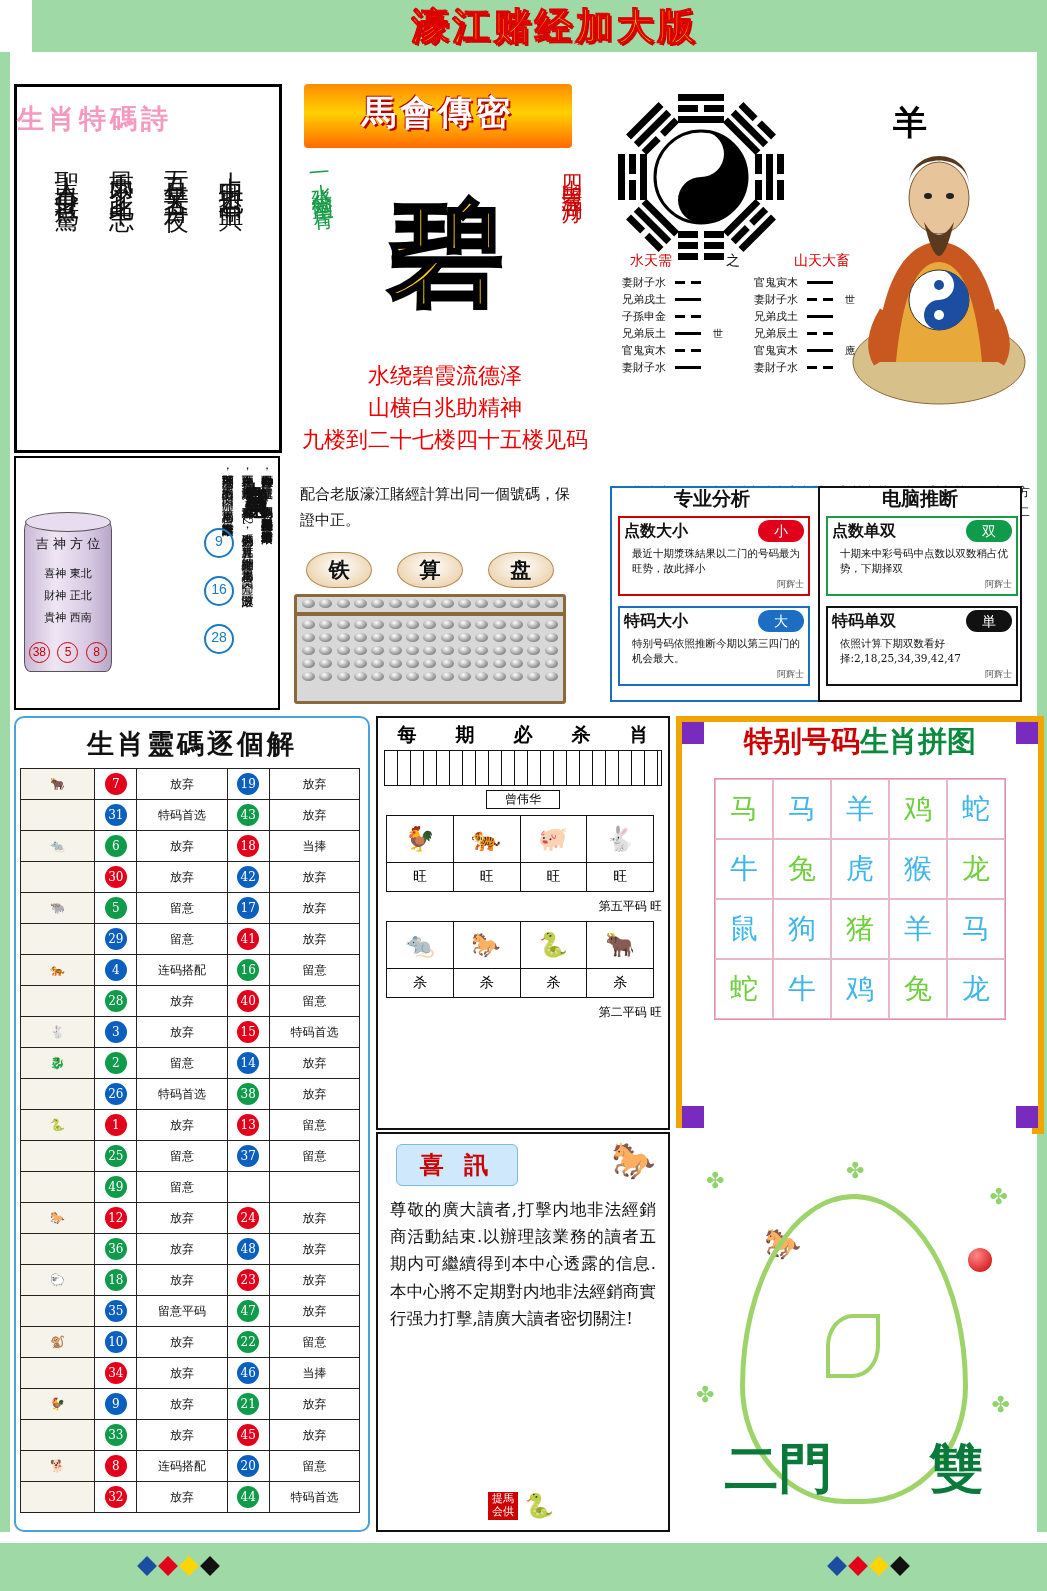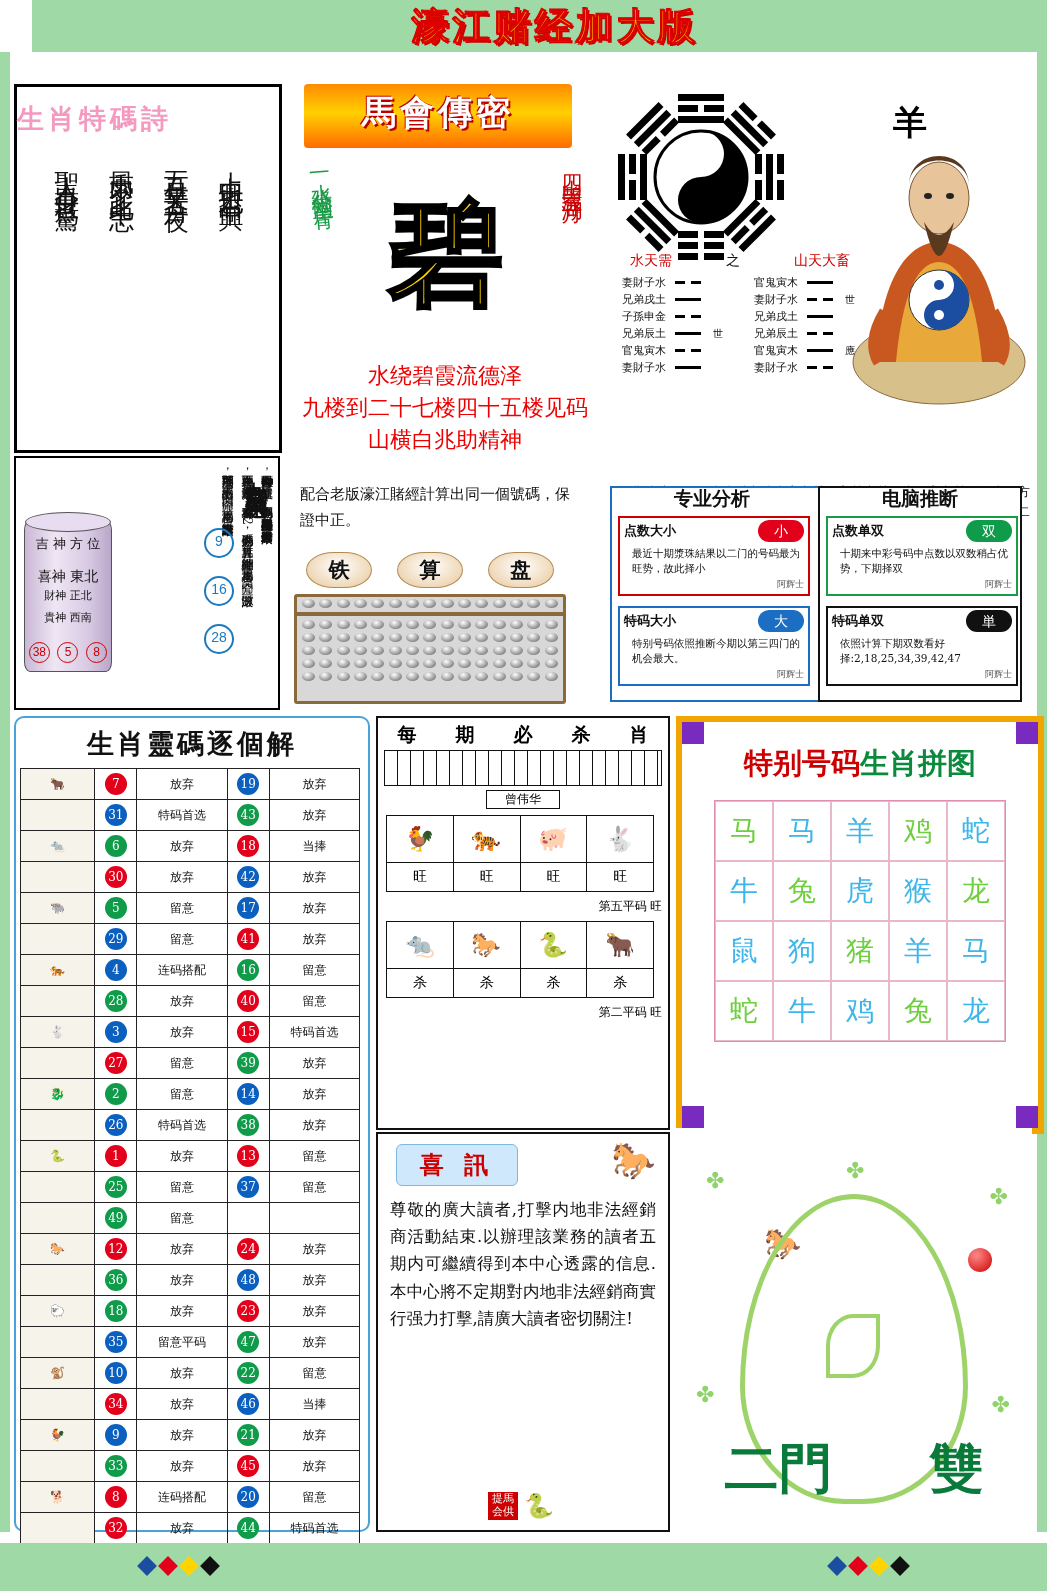"九楼到二十七楼四十五楼见码" div { order: before "山横白兆助精神" -> after "山横白兆助精神" }
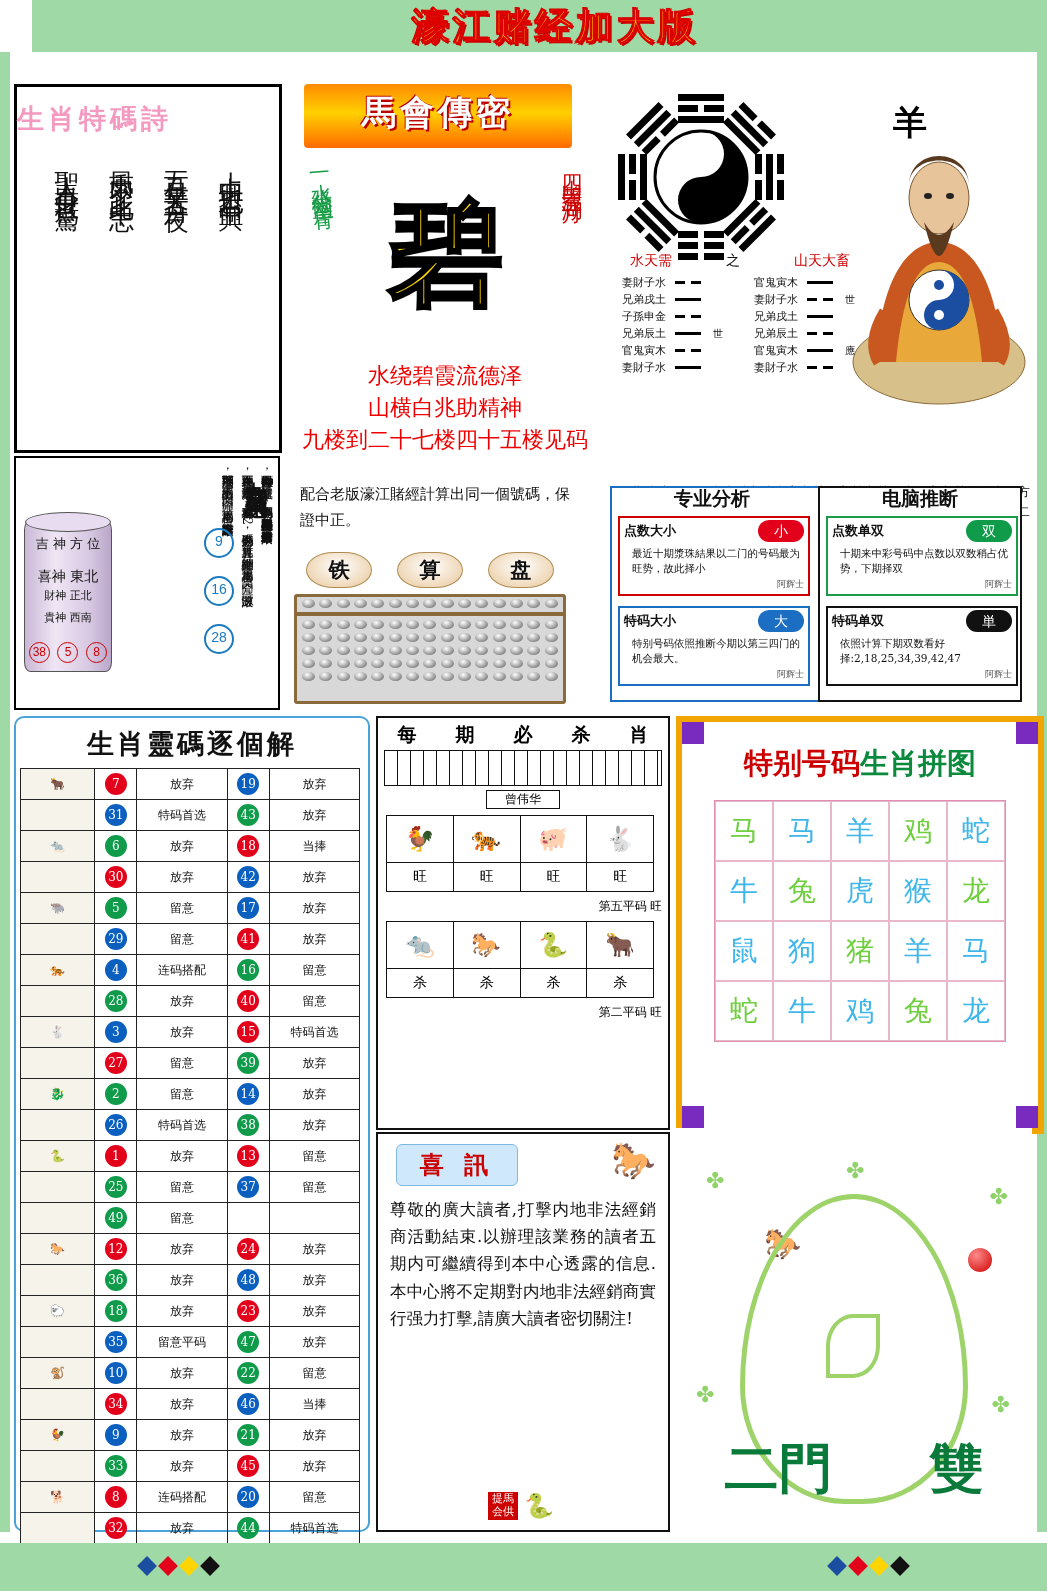"点数大小" .an-hd .lbl { font-size: 13px -> 16px }
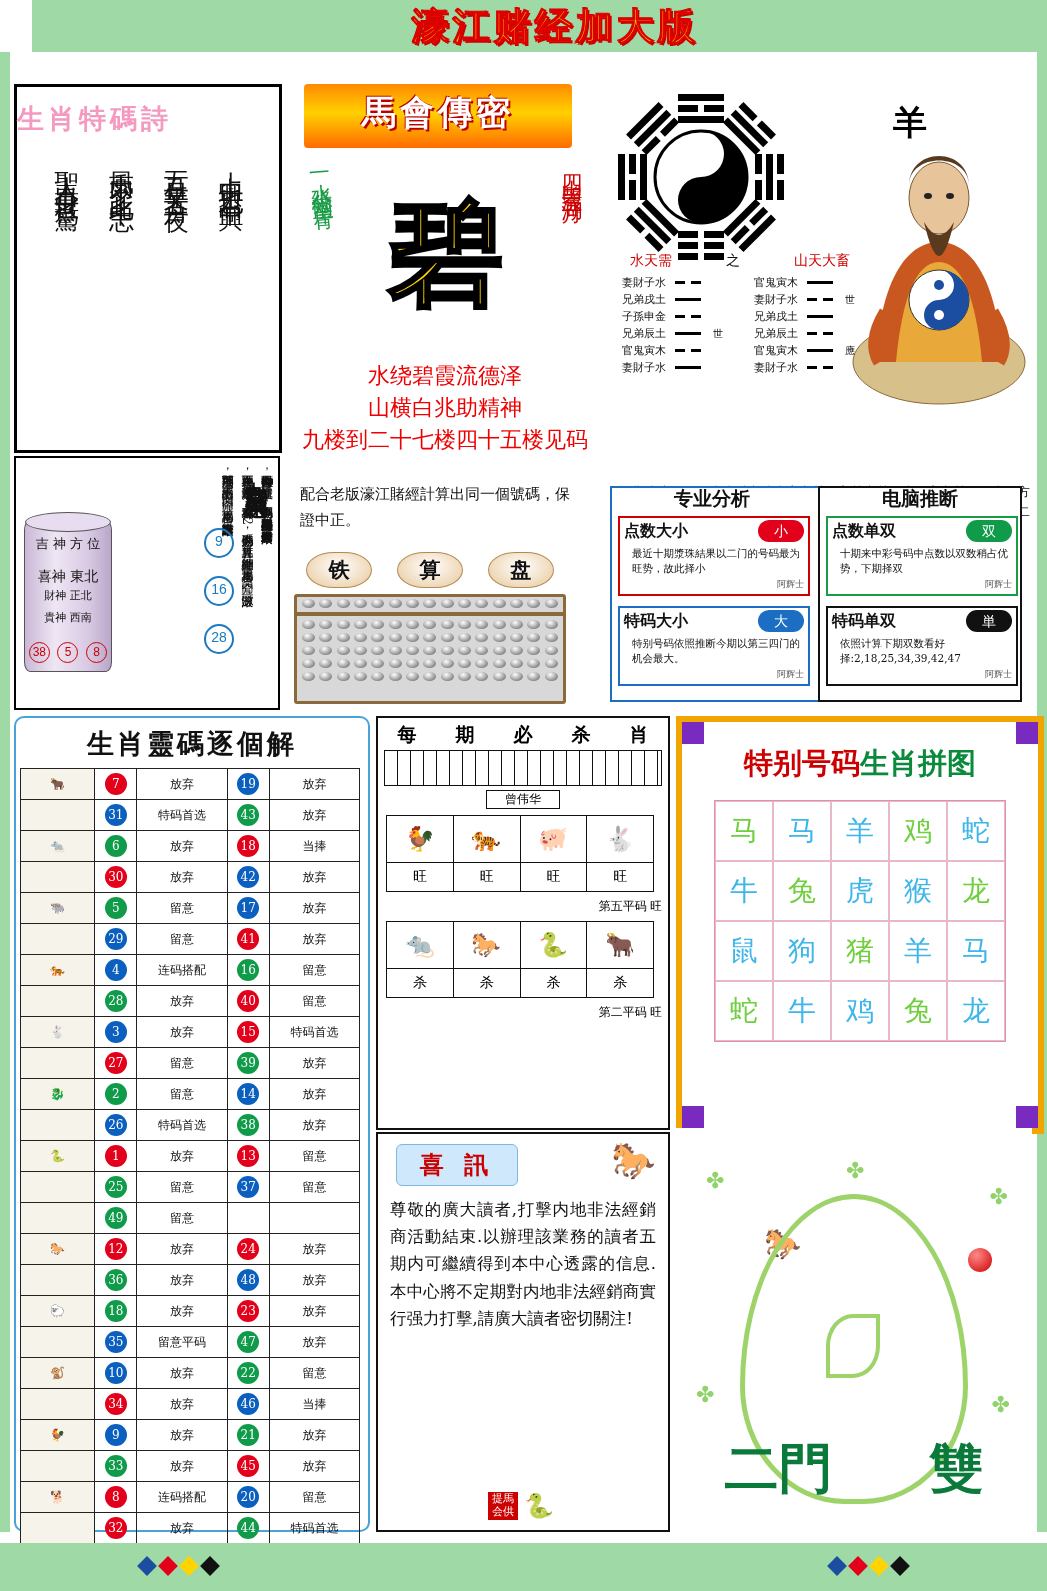"喜神 東北" div.ctext { font-size: 14px -> 11px }
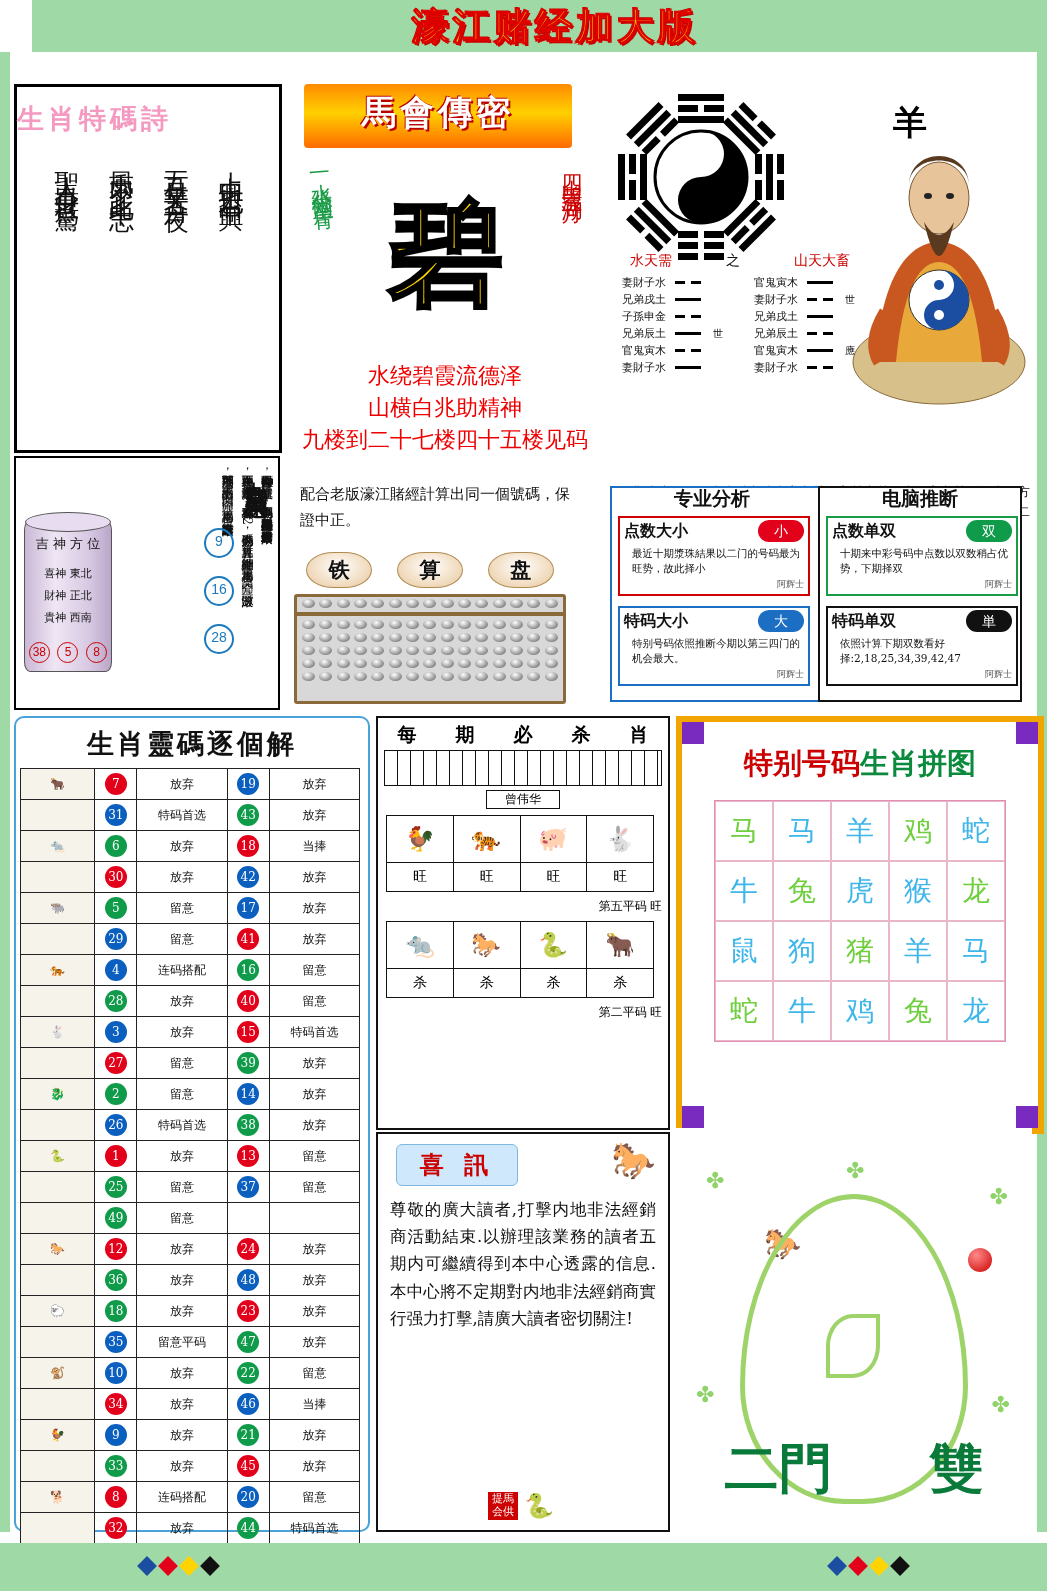"特别号码生肖拼图" .tp-title { margin-top: 22px -> none }
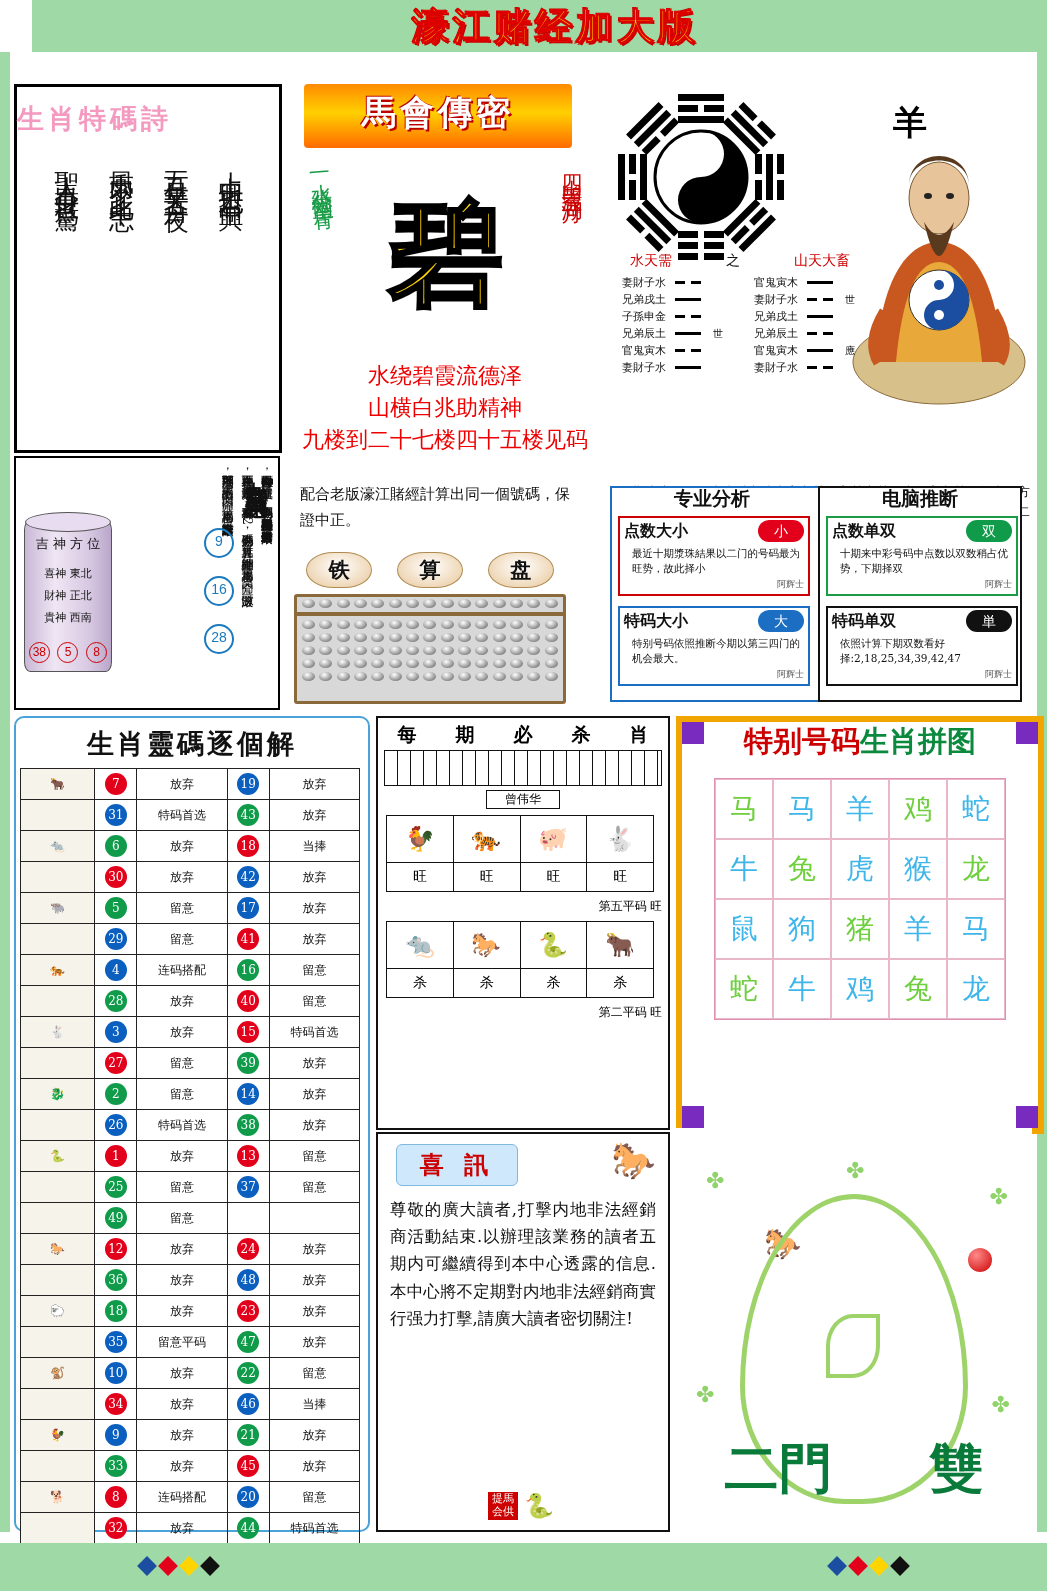"27" tr { html: <tr> <td></td> <td><span>27</span></td> <td>留意</td> <td><span>39</span></td> <td>放弃</td> </tr> -> none }
